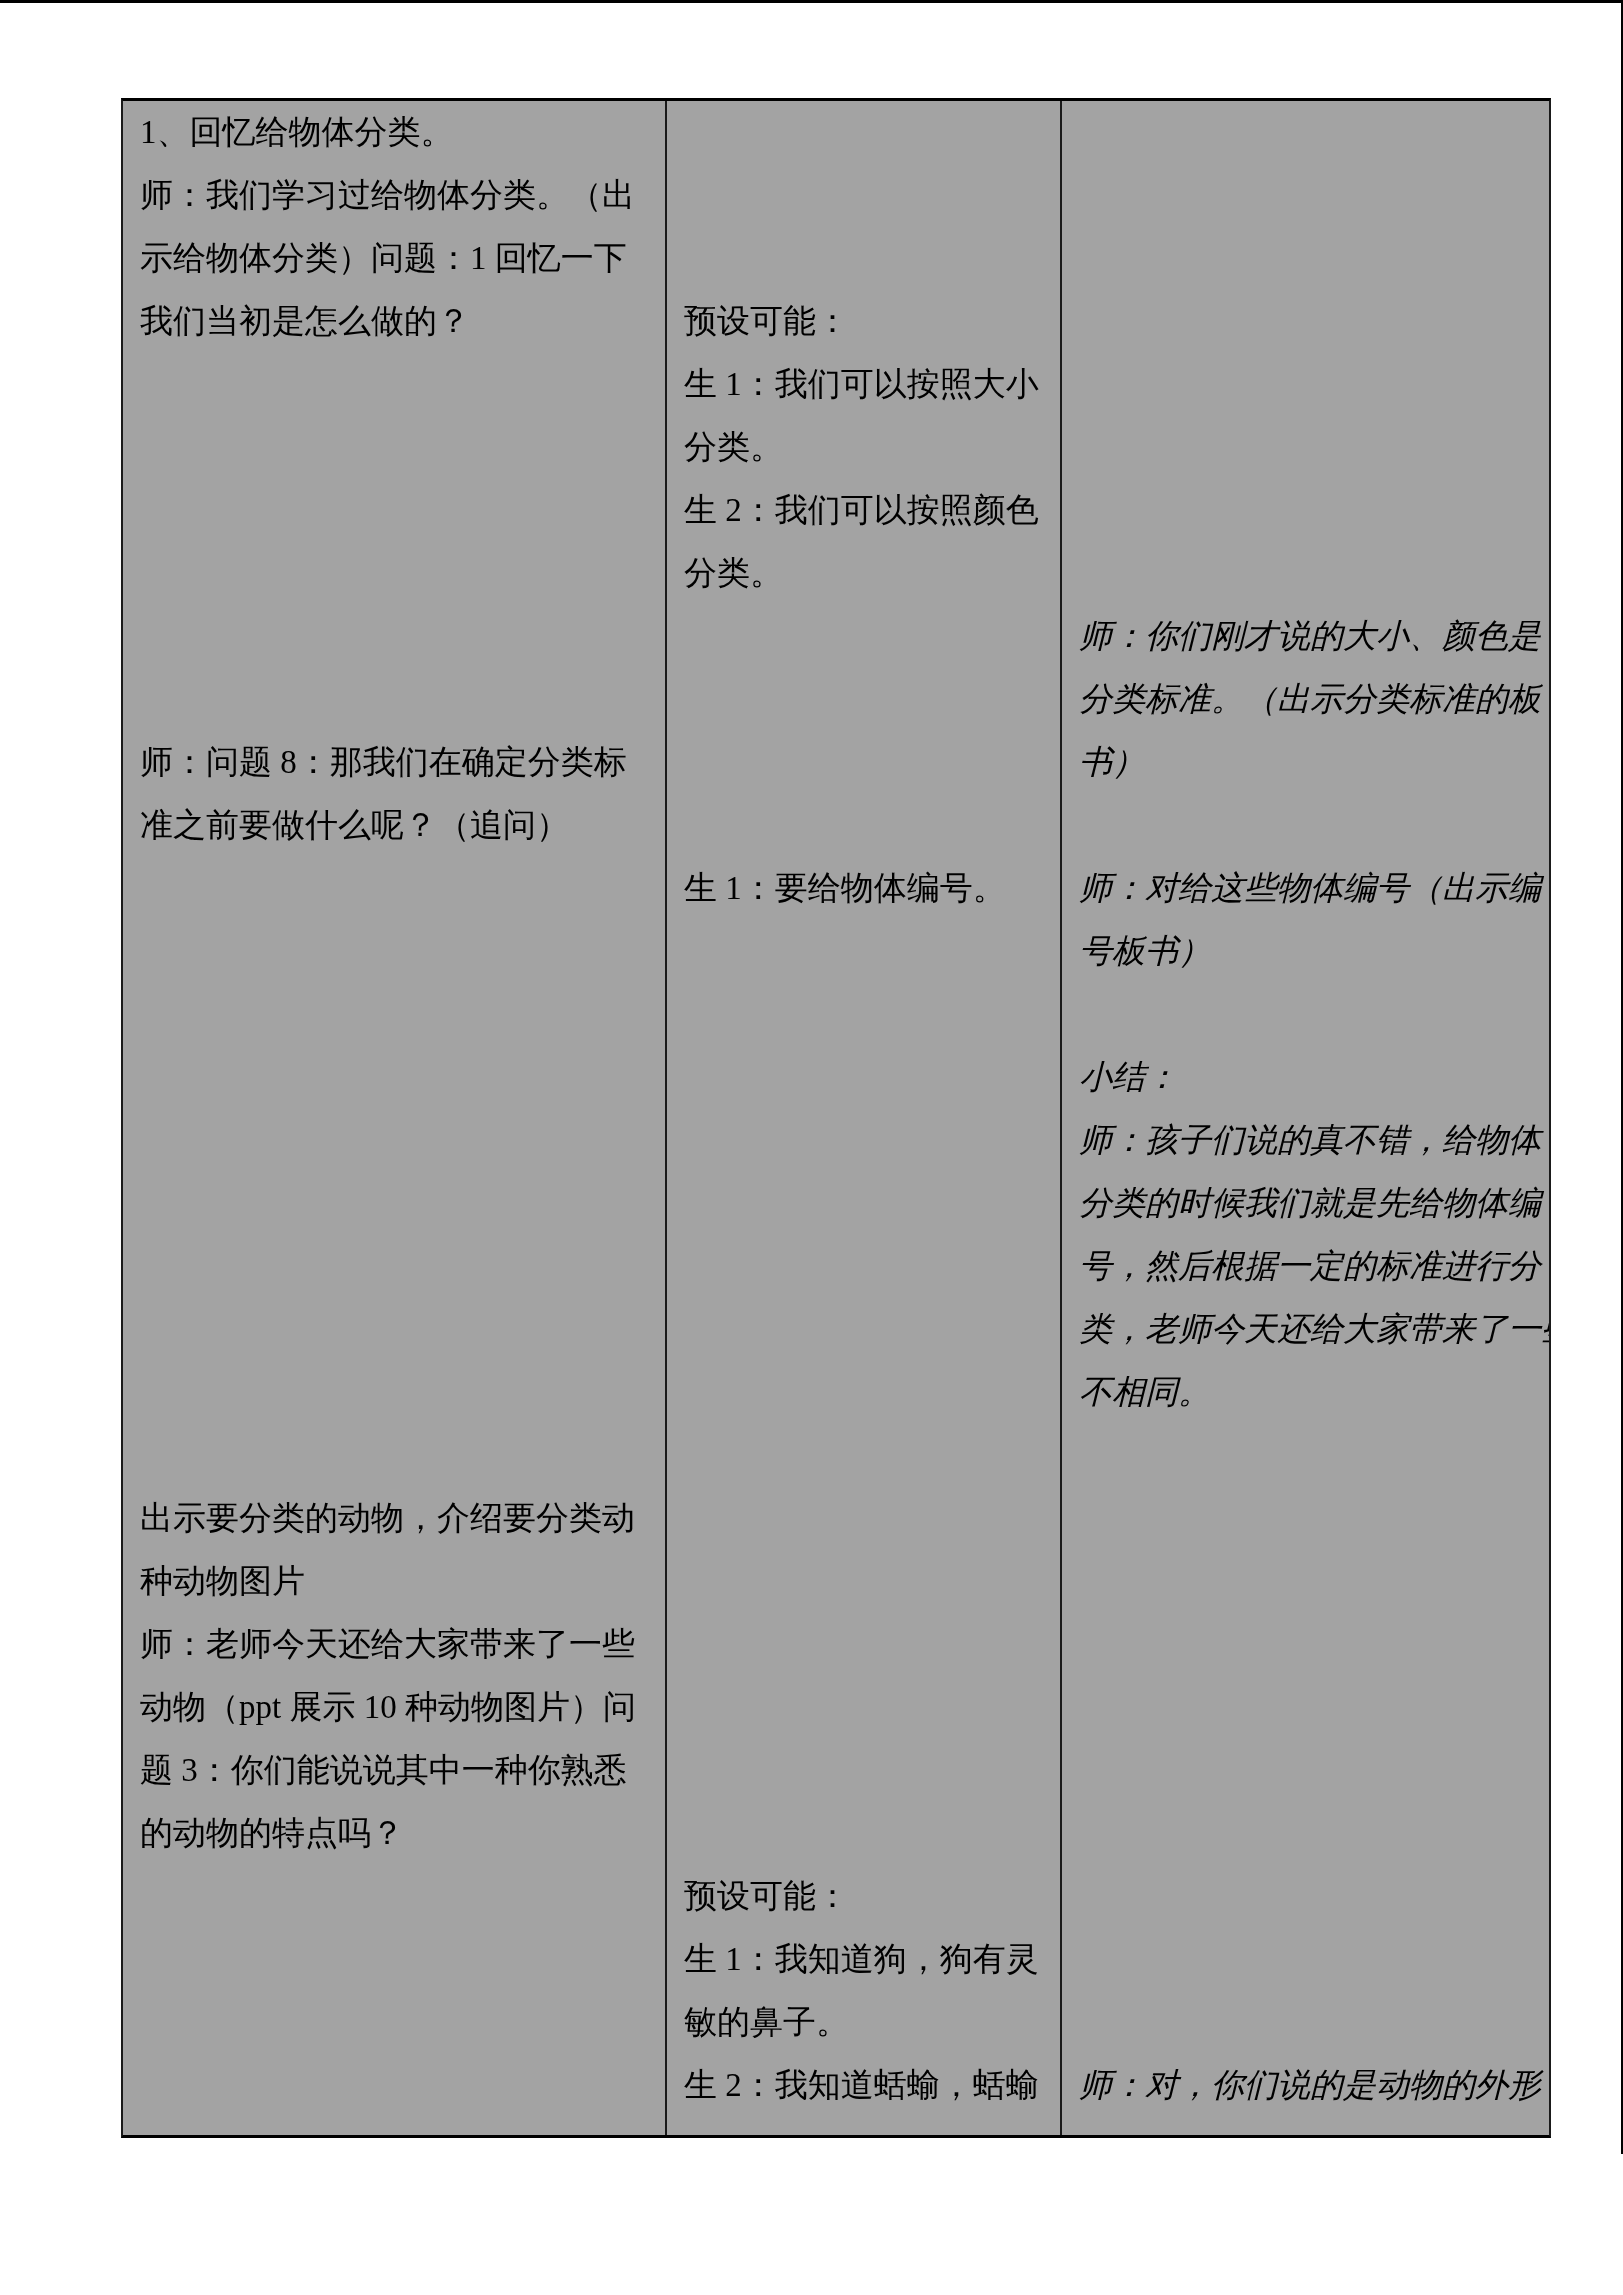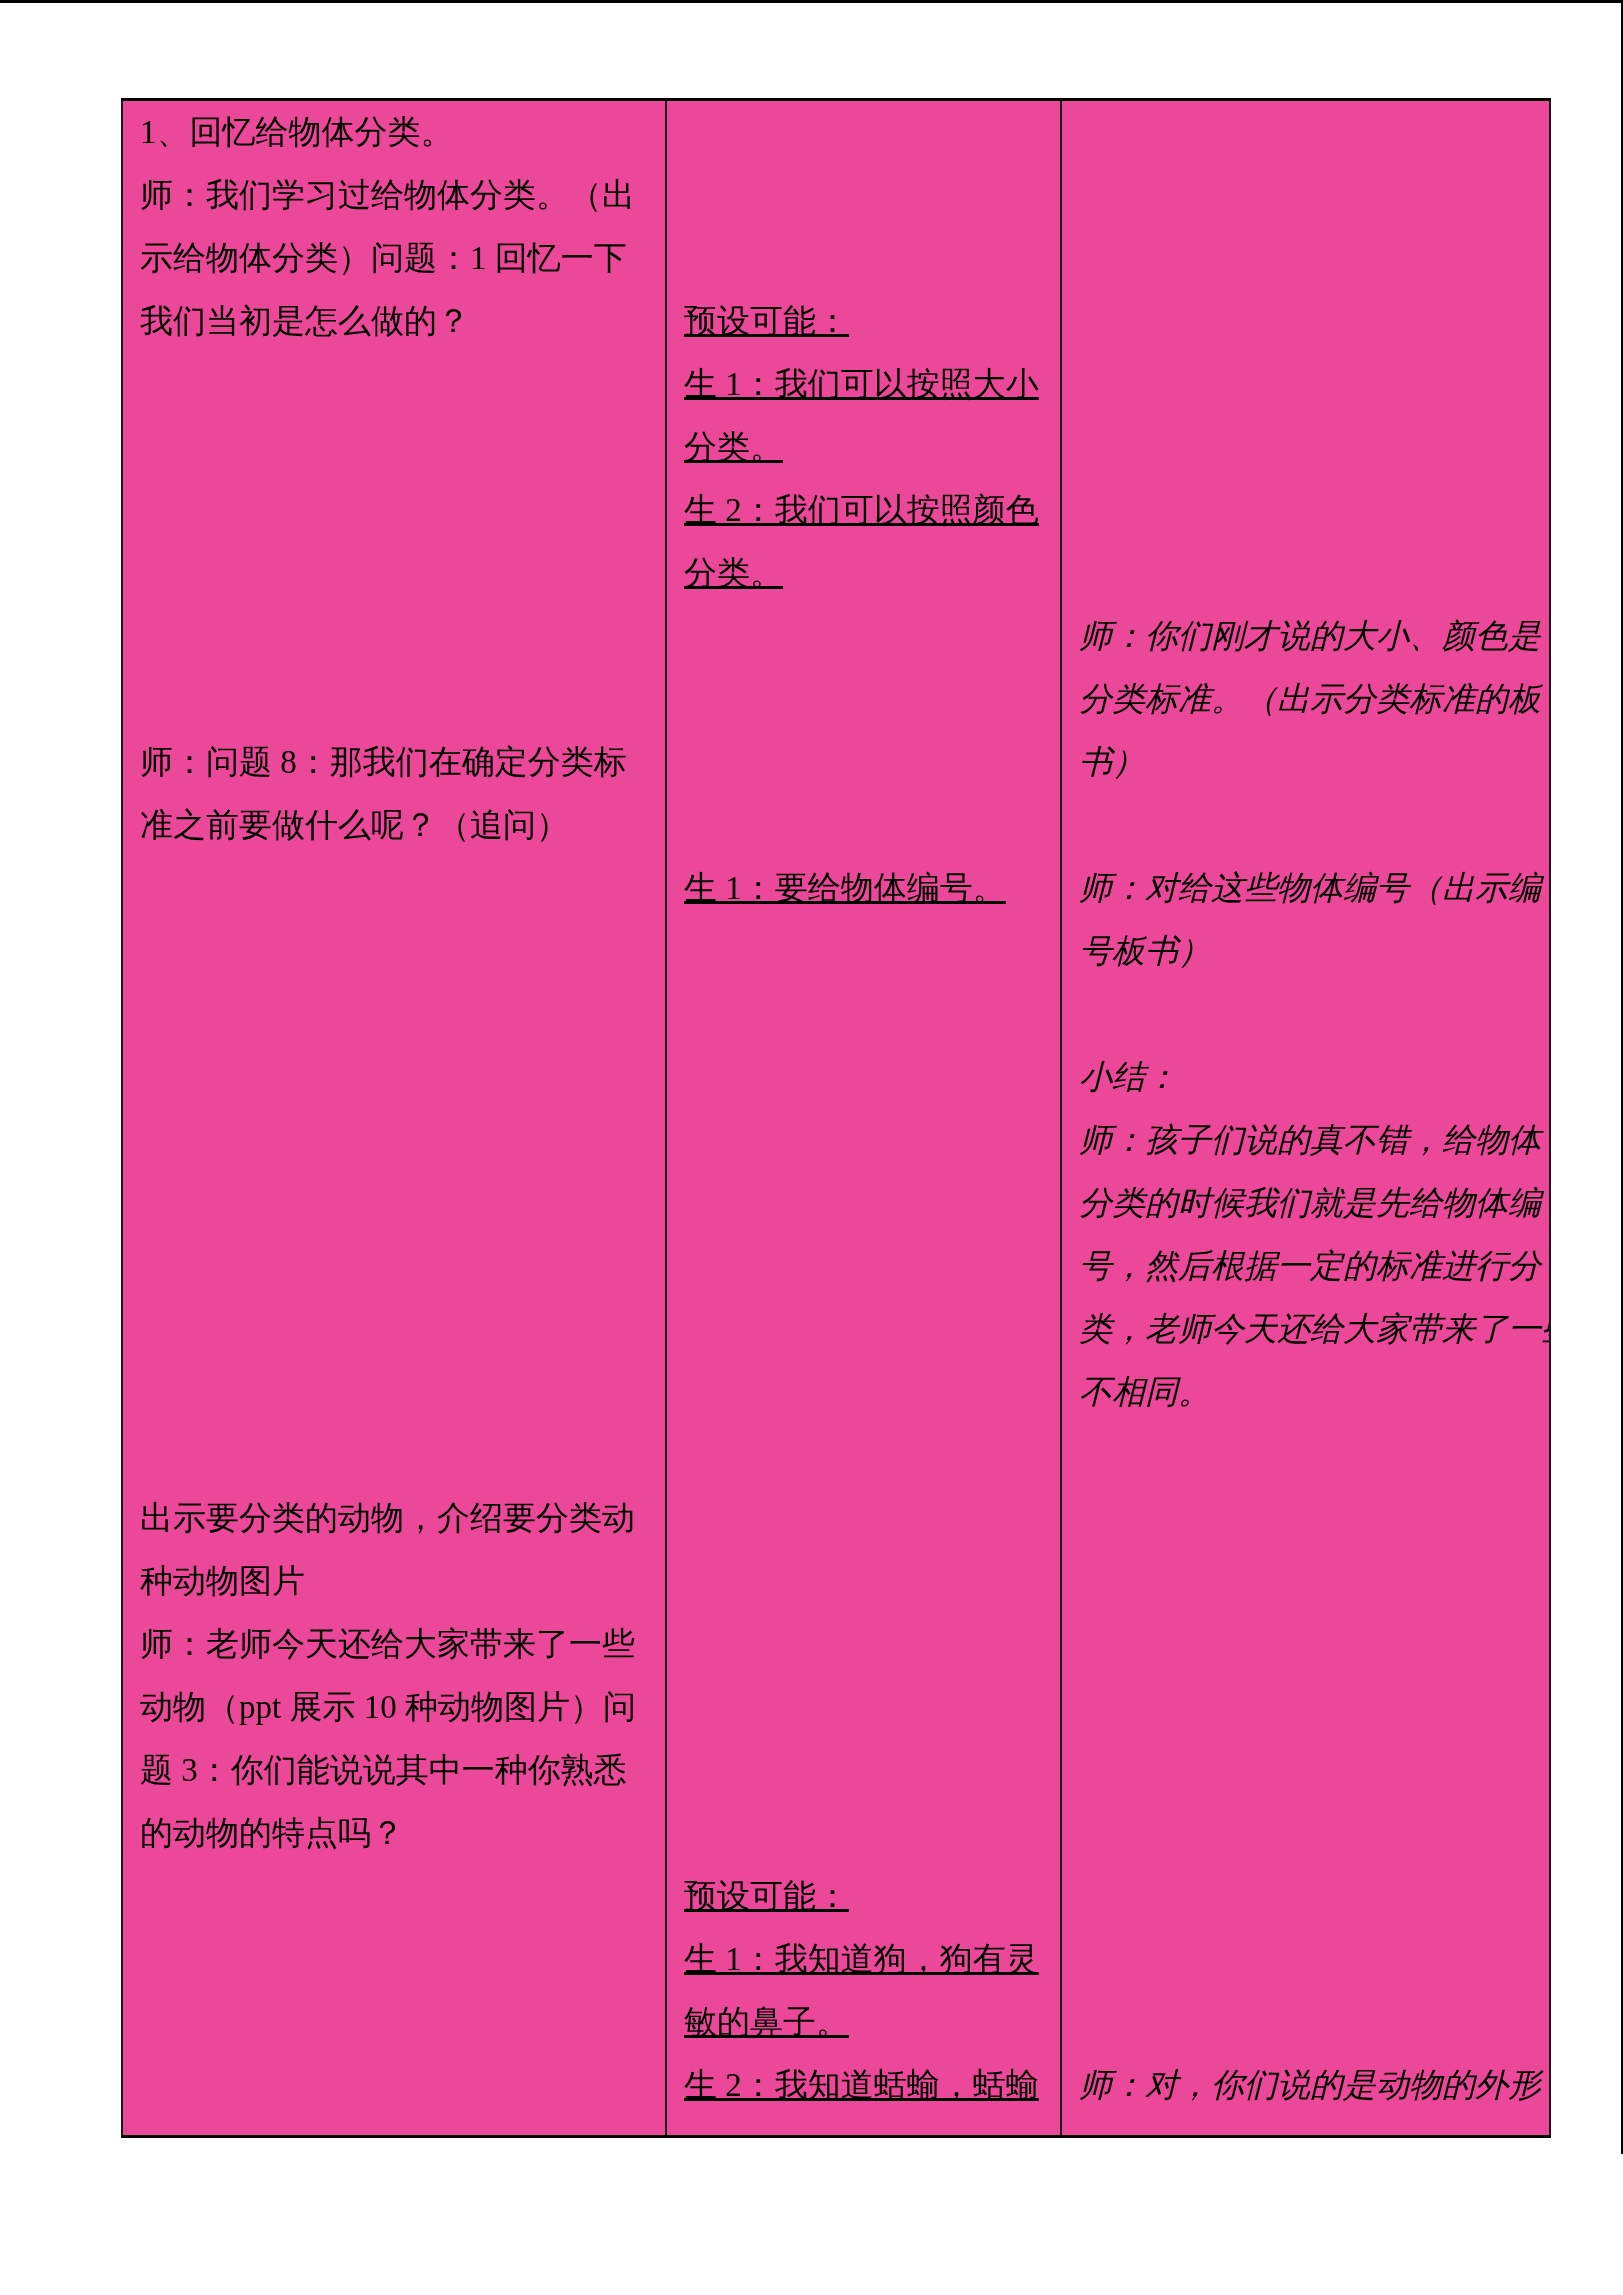"1、回忆给物体分类。" .doc-table { background: #ec4899 -> #a3a3a3 }
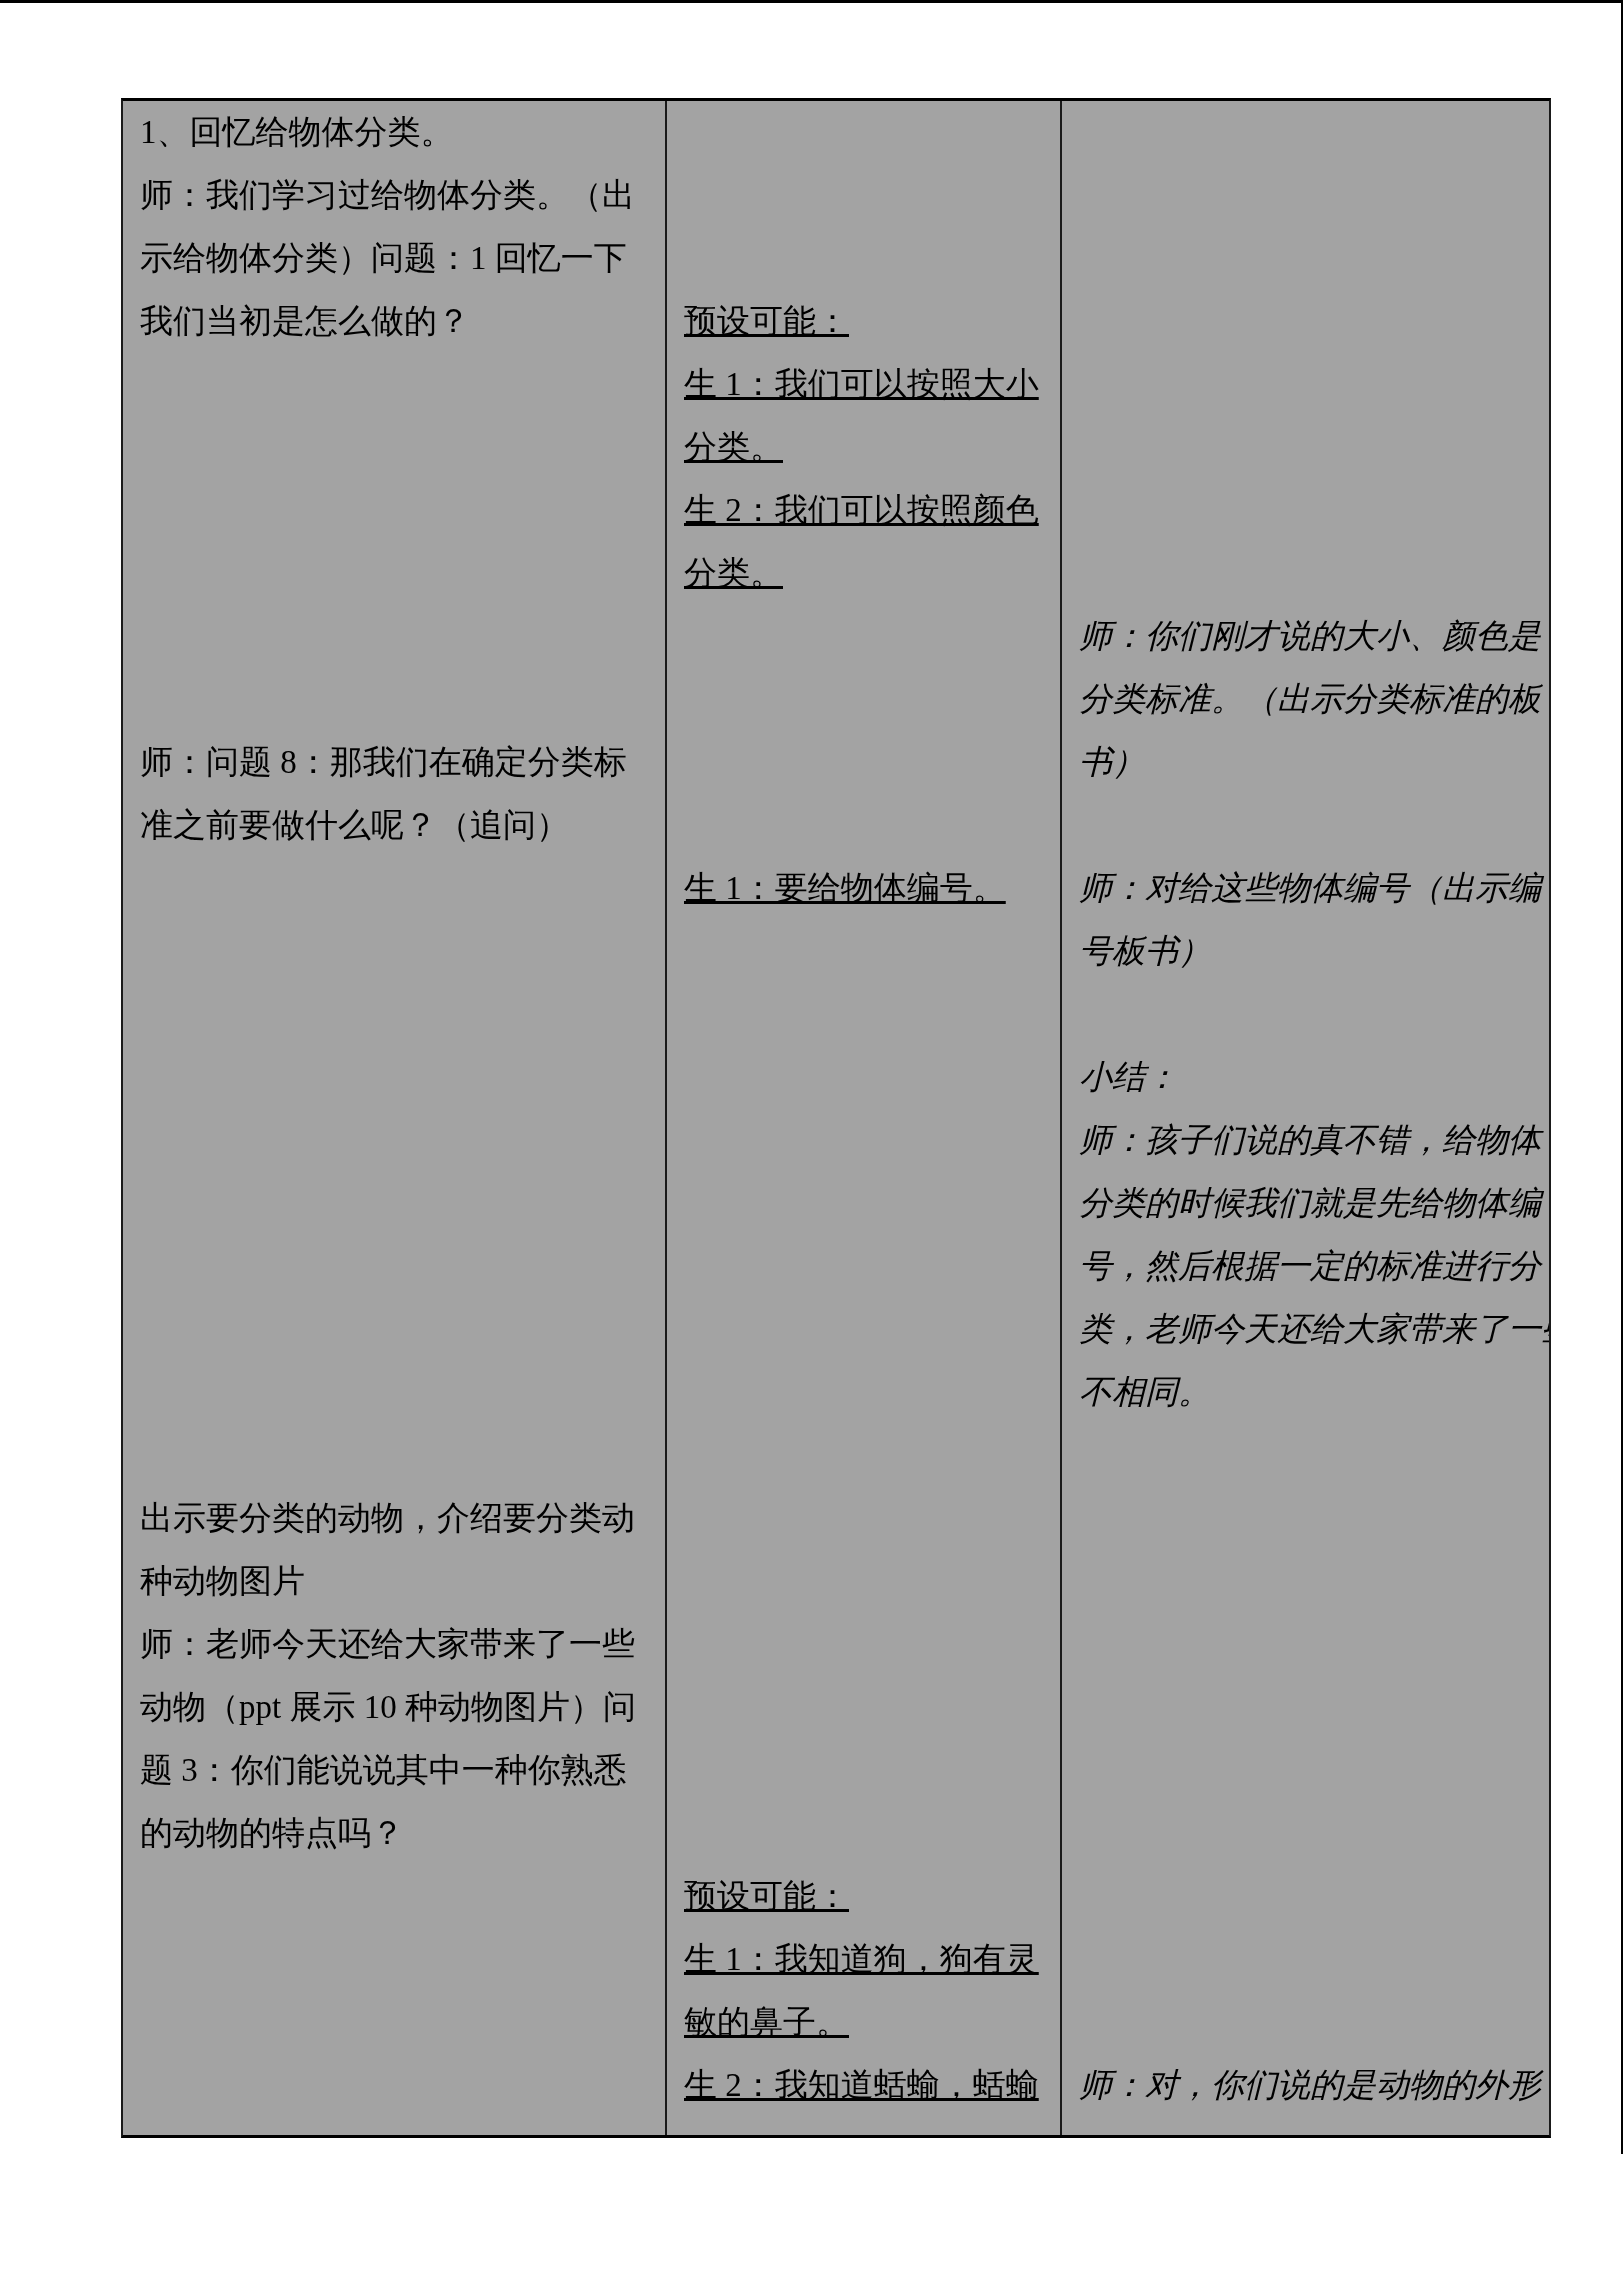"预设可能：" .cell-2 { text-decoration: underline -> none }
